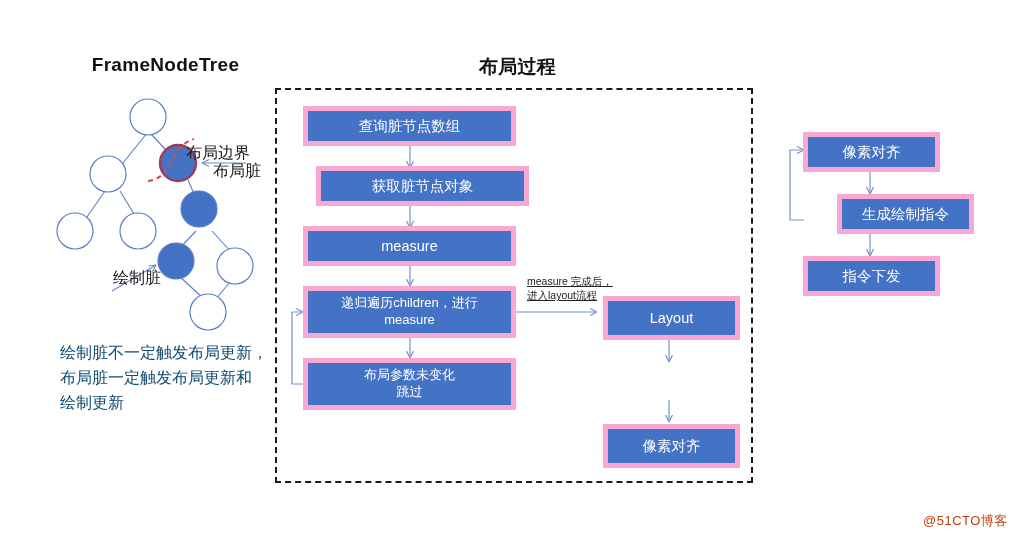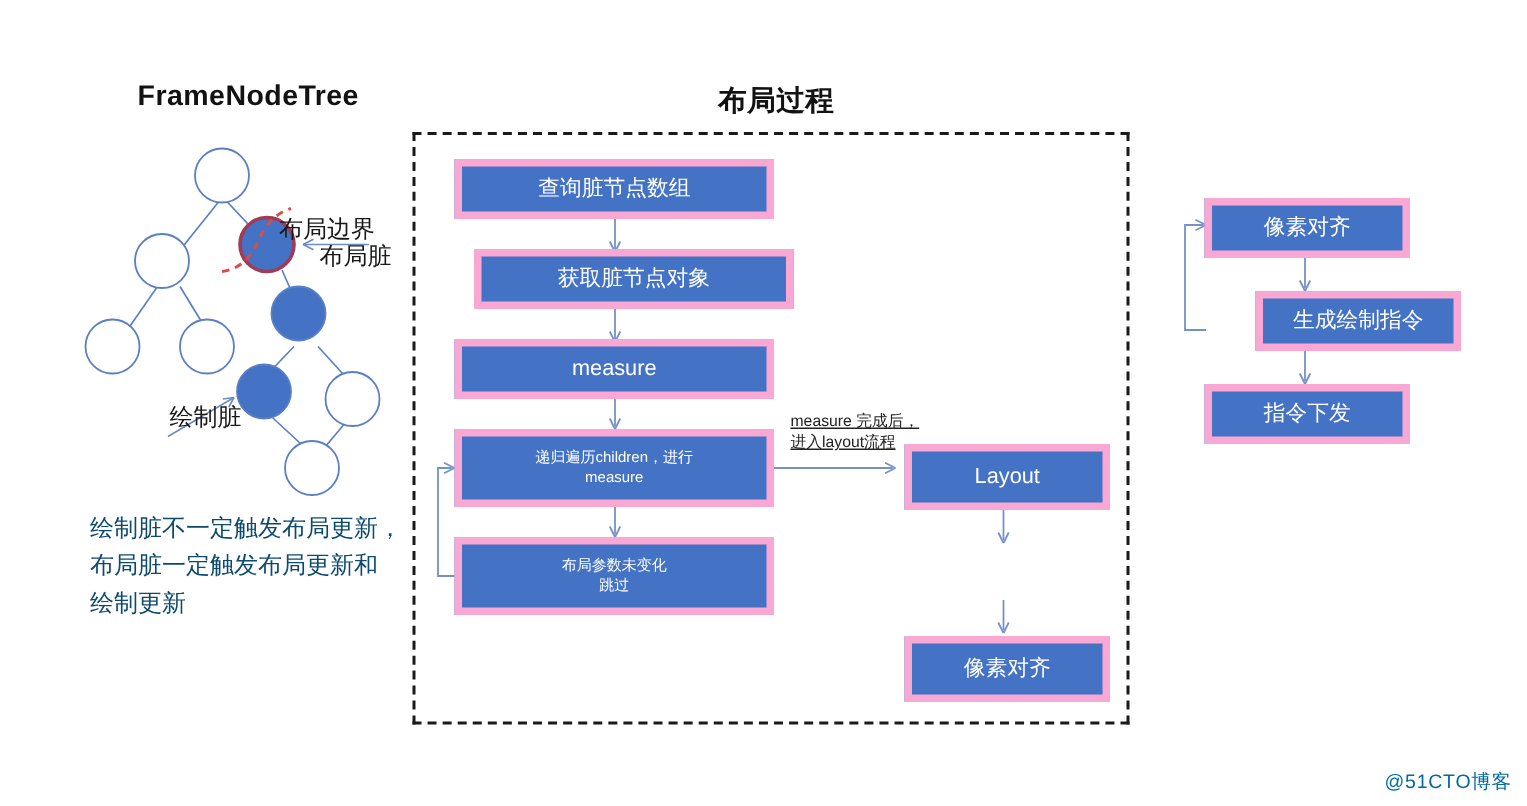"递归遍历children，进行" .flowbox.two-line { font-size: 10px -> 13px }
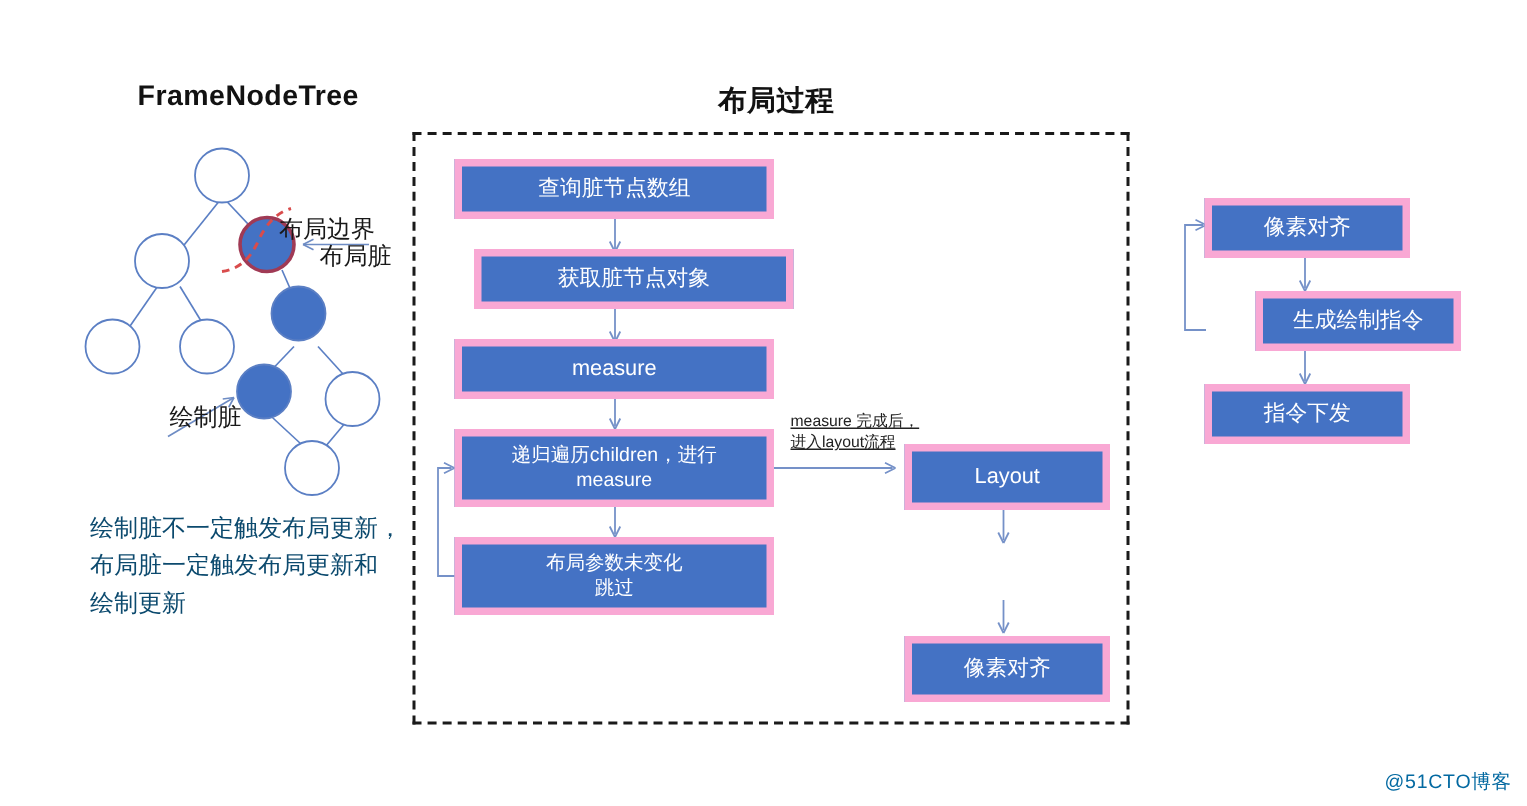"@51CTO博客" .watermark { color: #0369a1 -> #c2410c }
